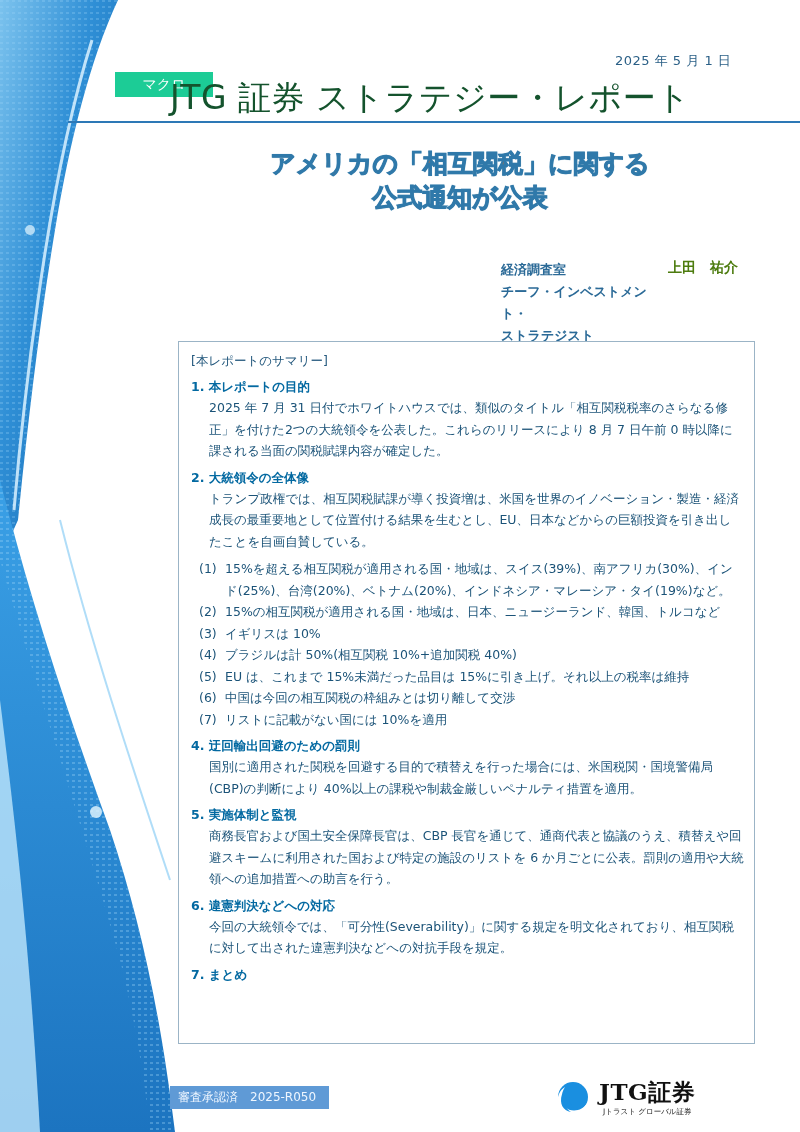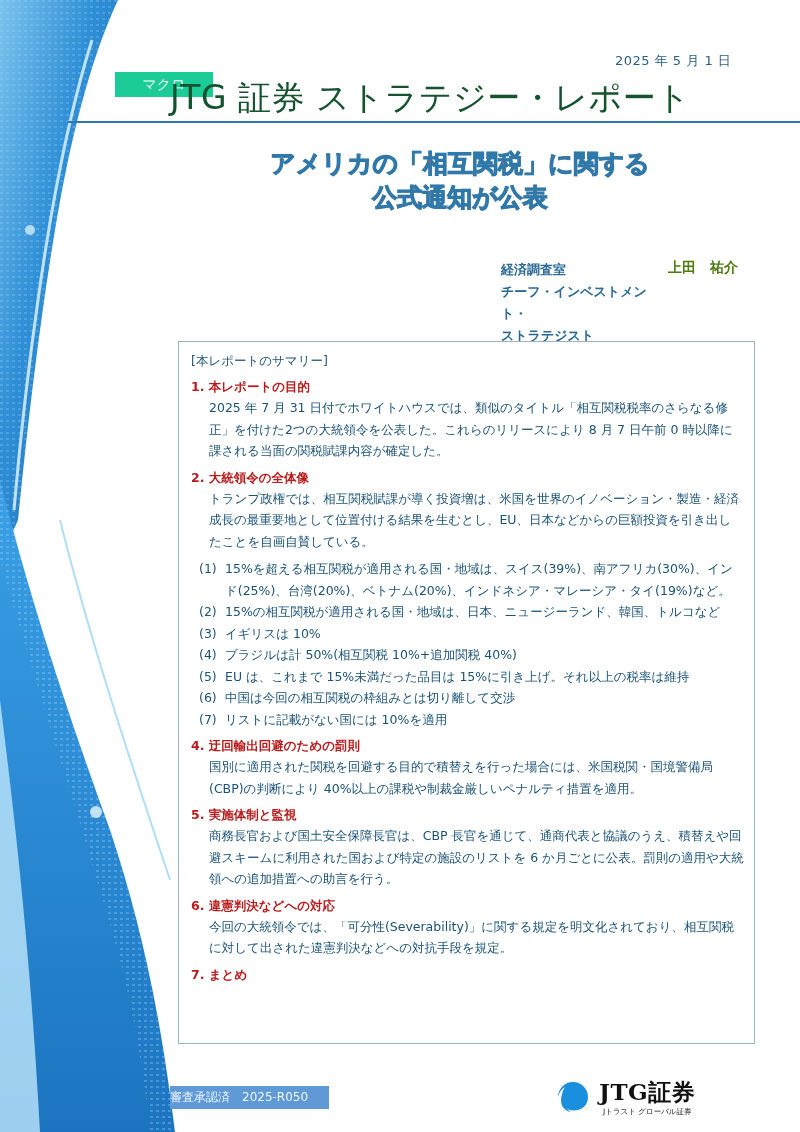"アメリカの「相互関税」に関する" .headline { color: #ef4444 -> #737373 }
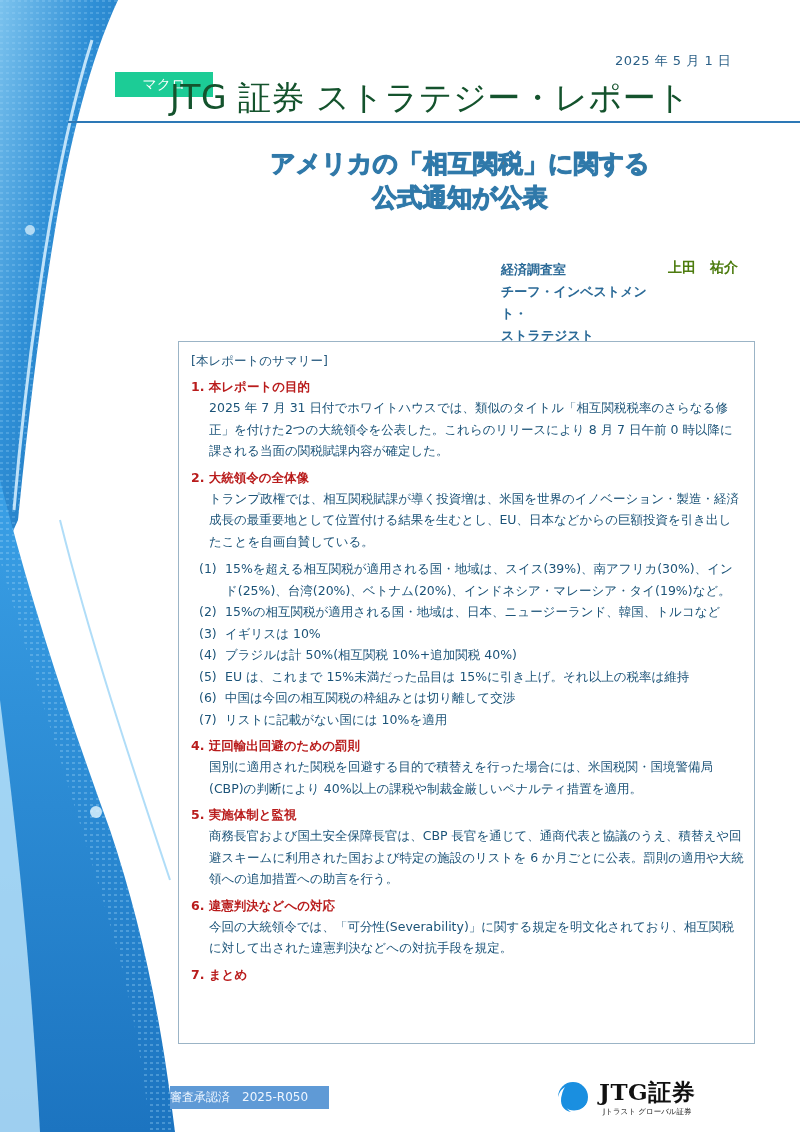"1. 本レポートの目的" .section-title { color: #b91c1c -> #0369a1 }
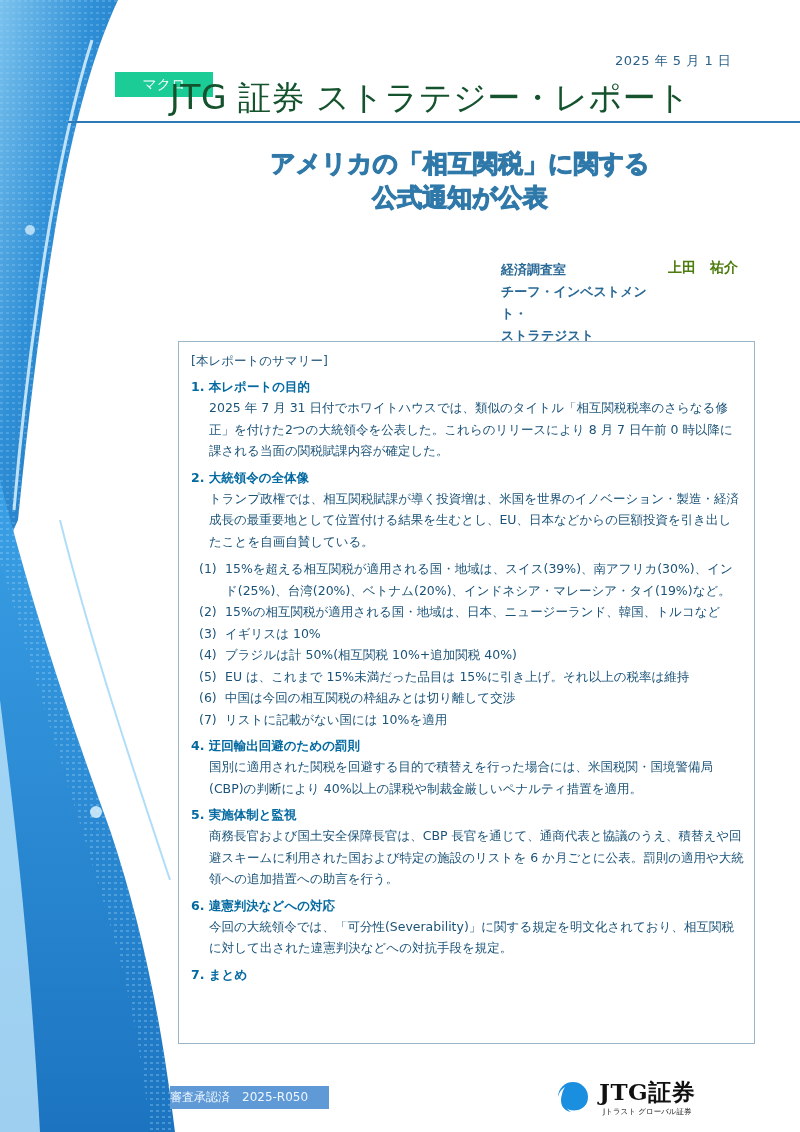"審査承認済 2025-R050" .approval-badge { padding-left: 0 -> 8px }
